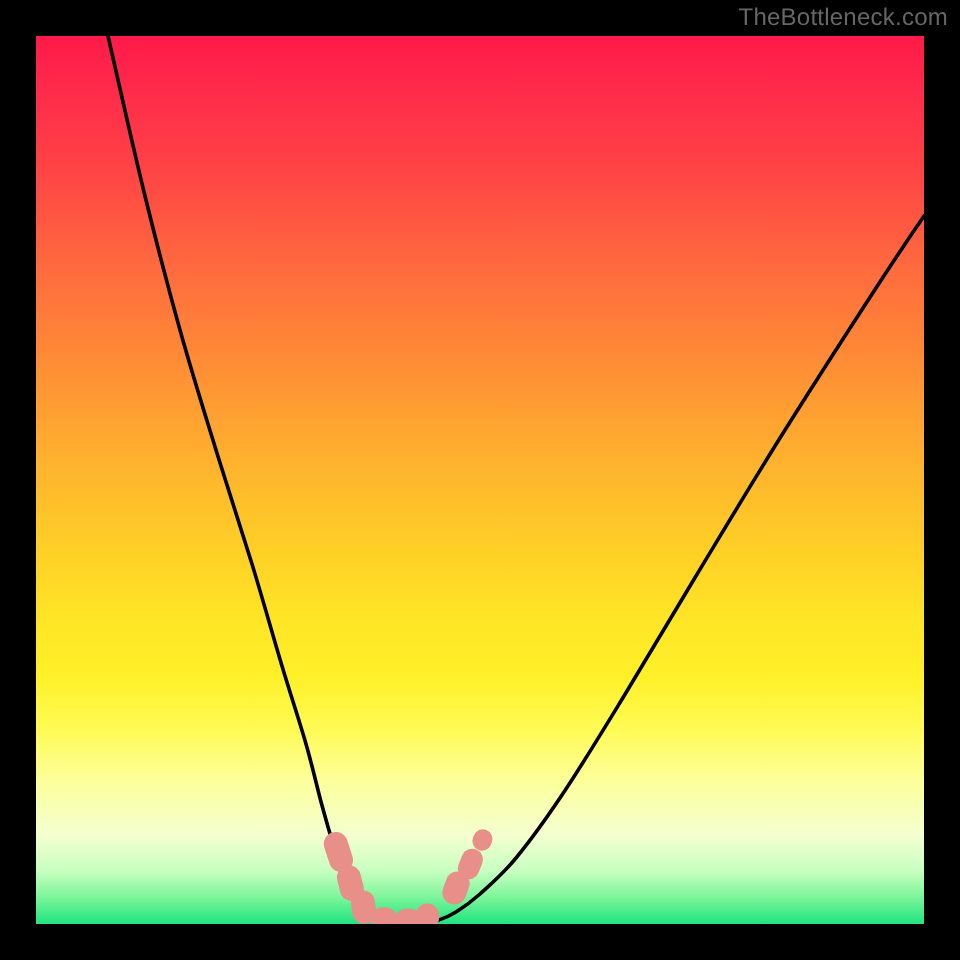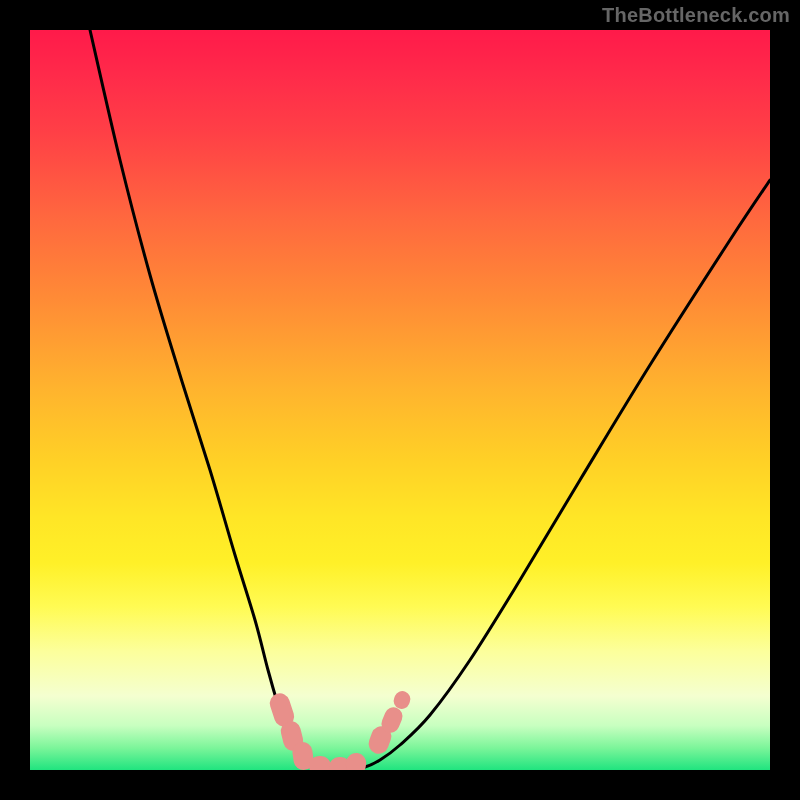"TheBottleneck.com" .watermark { font-weight: 700 -> 400 }
